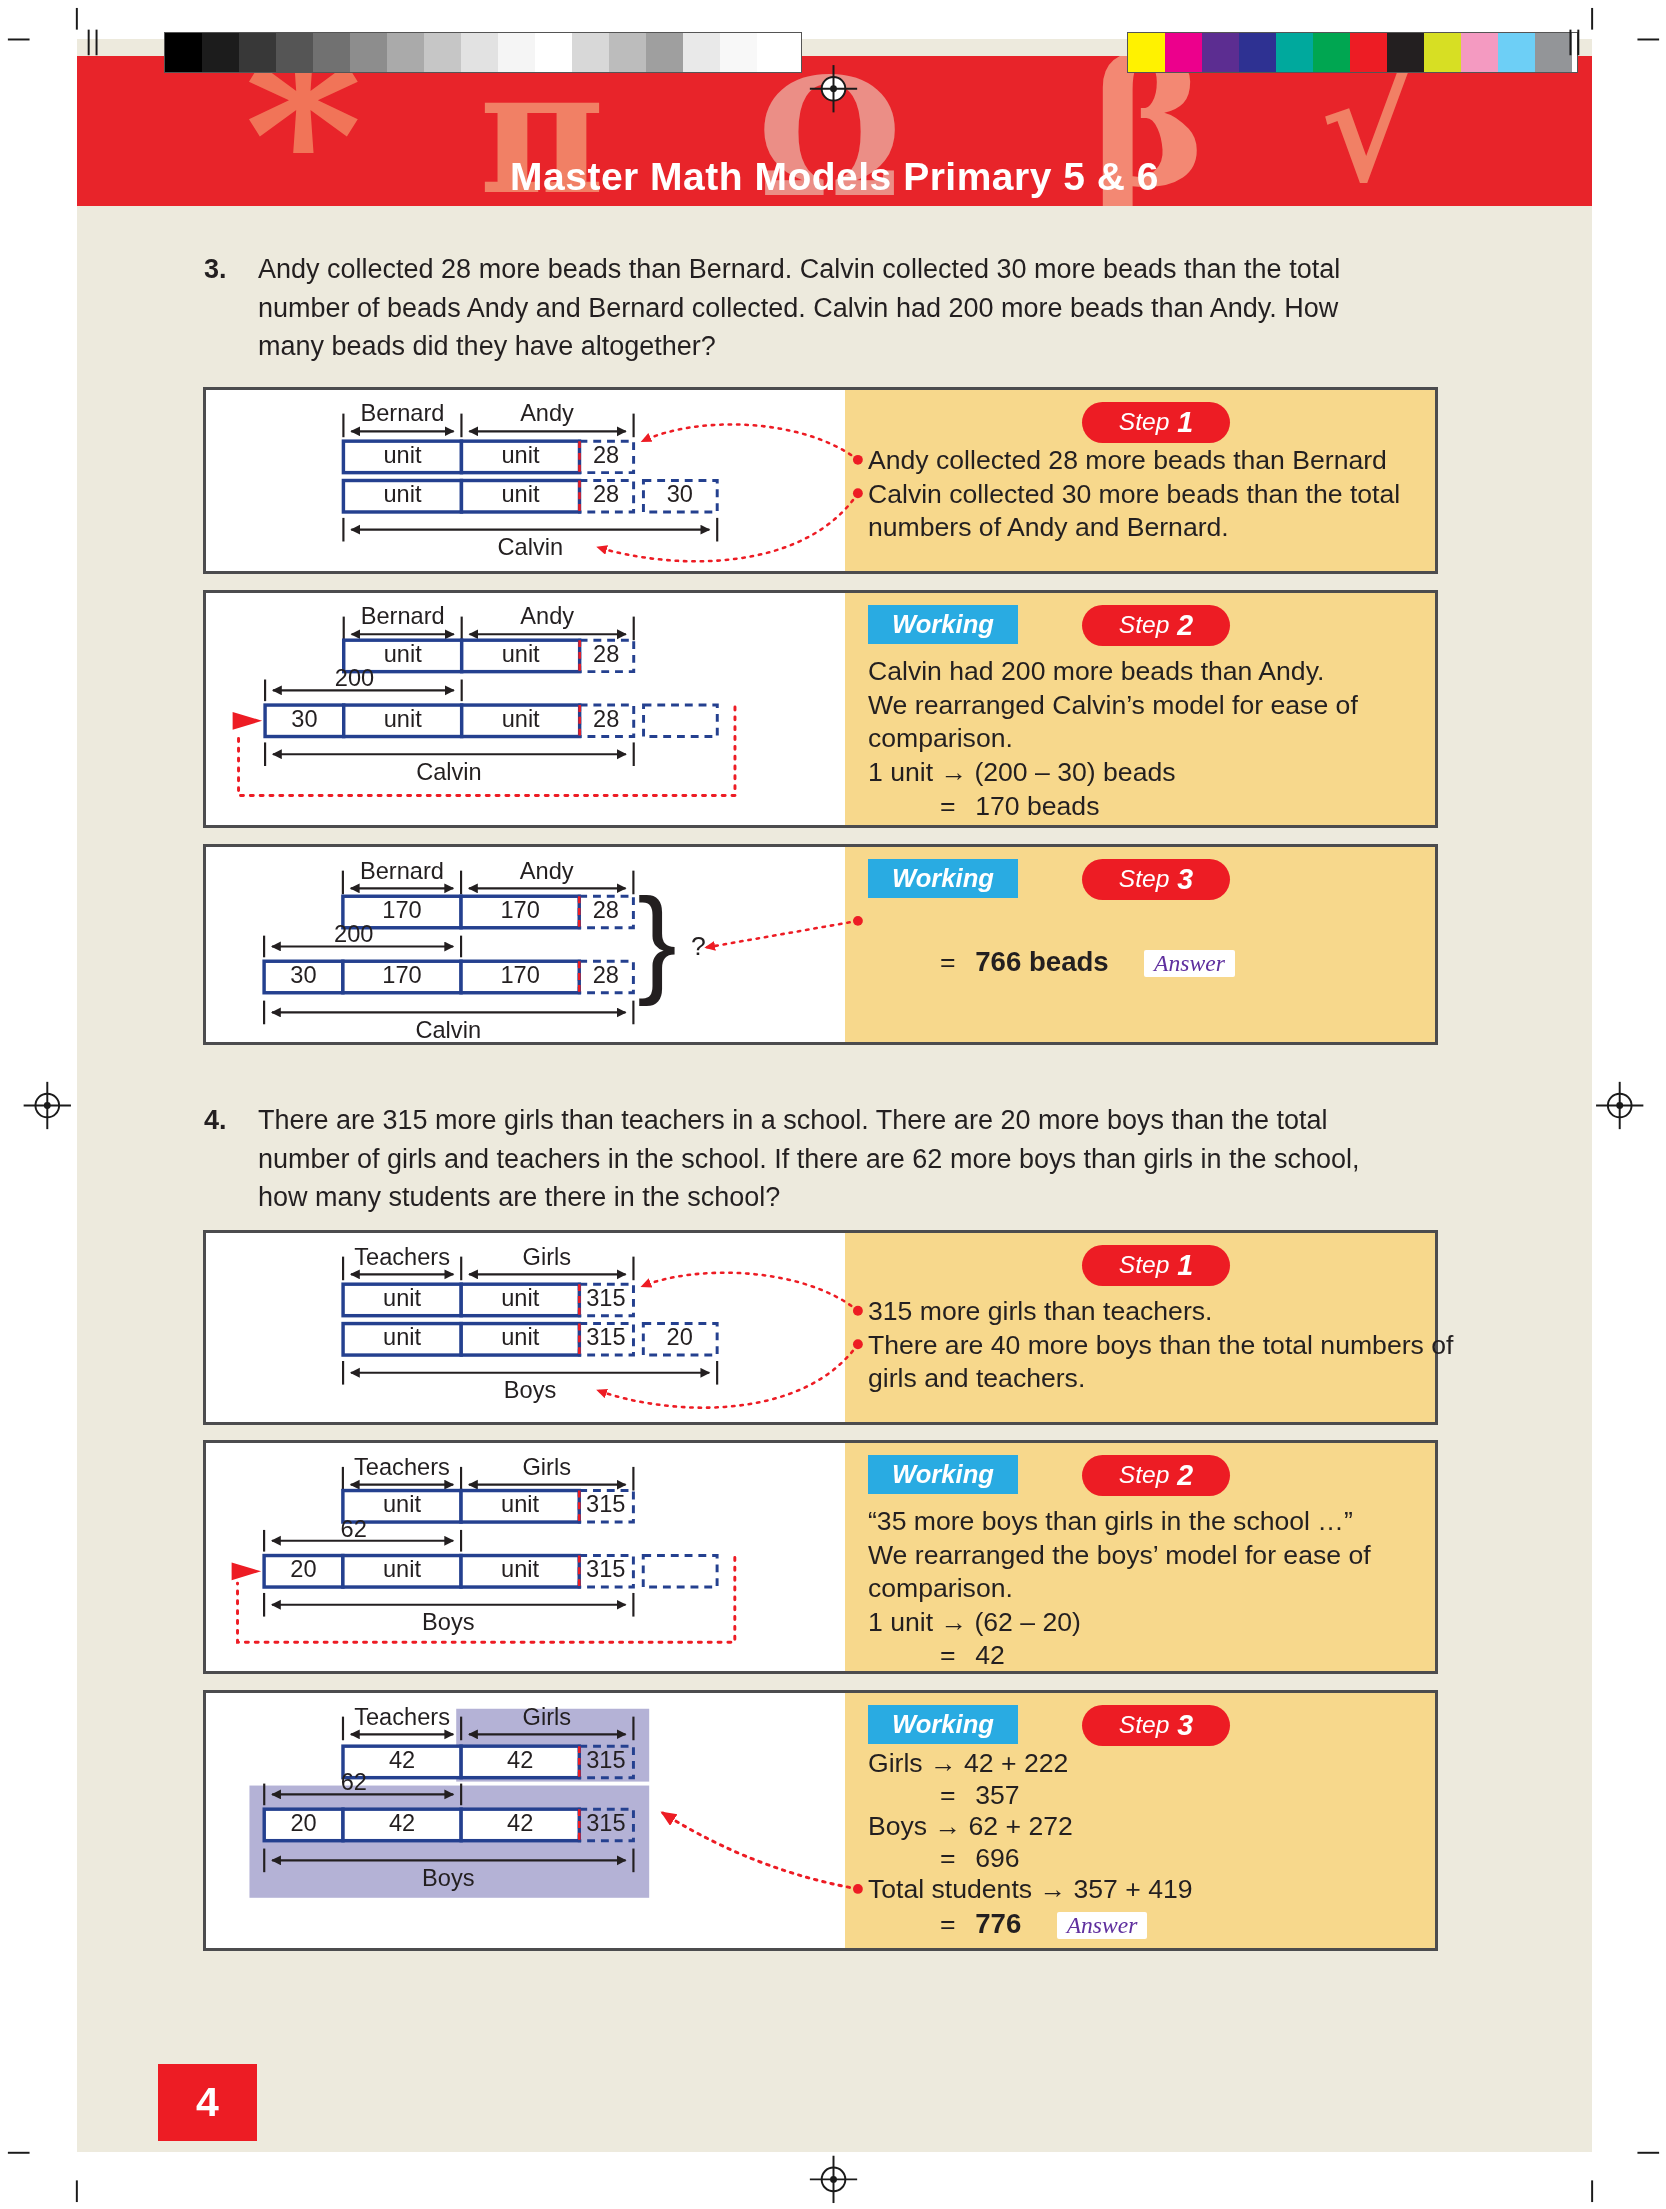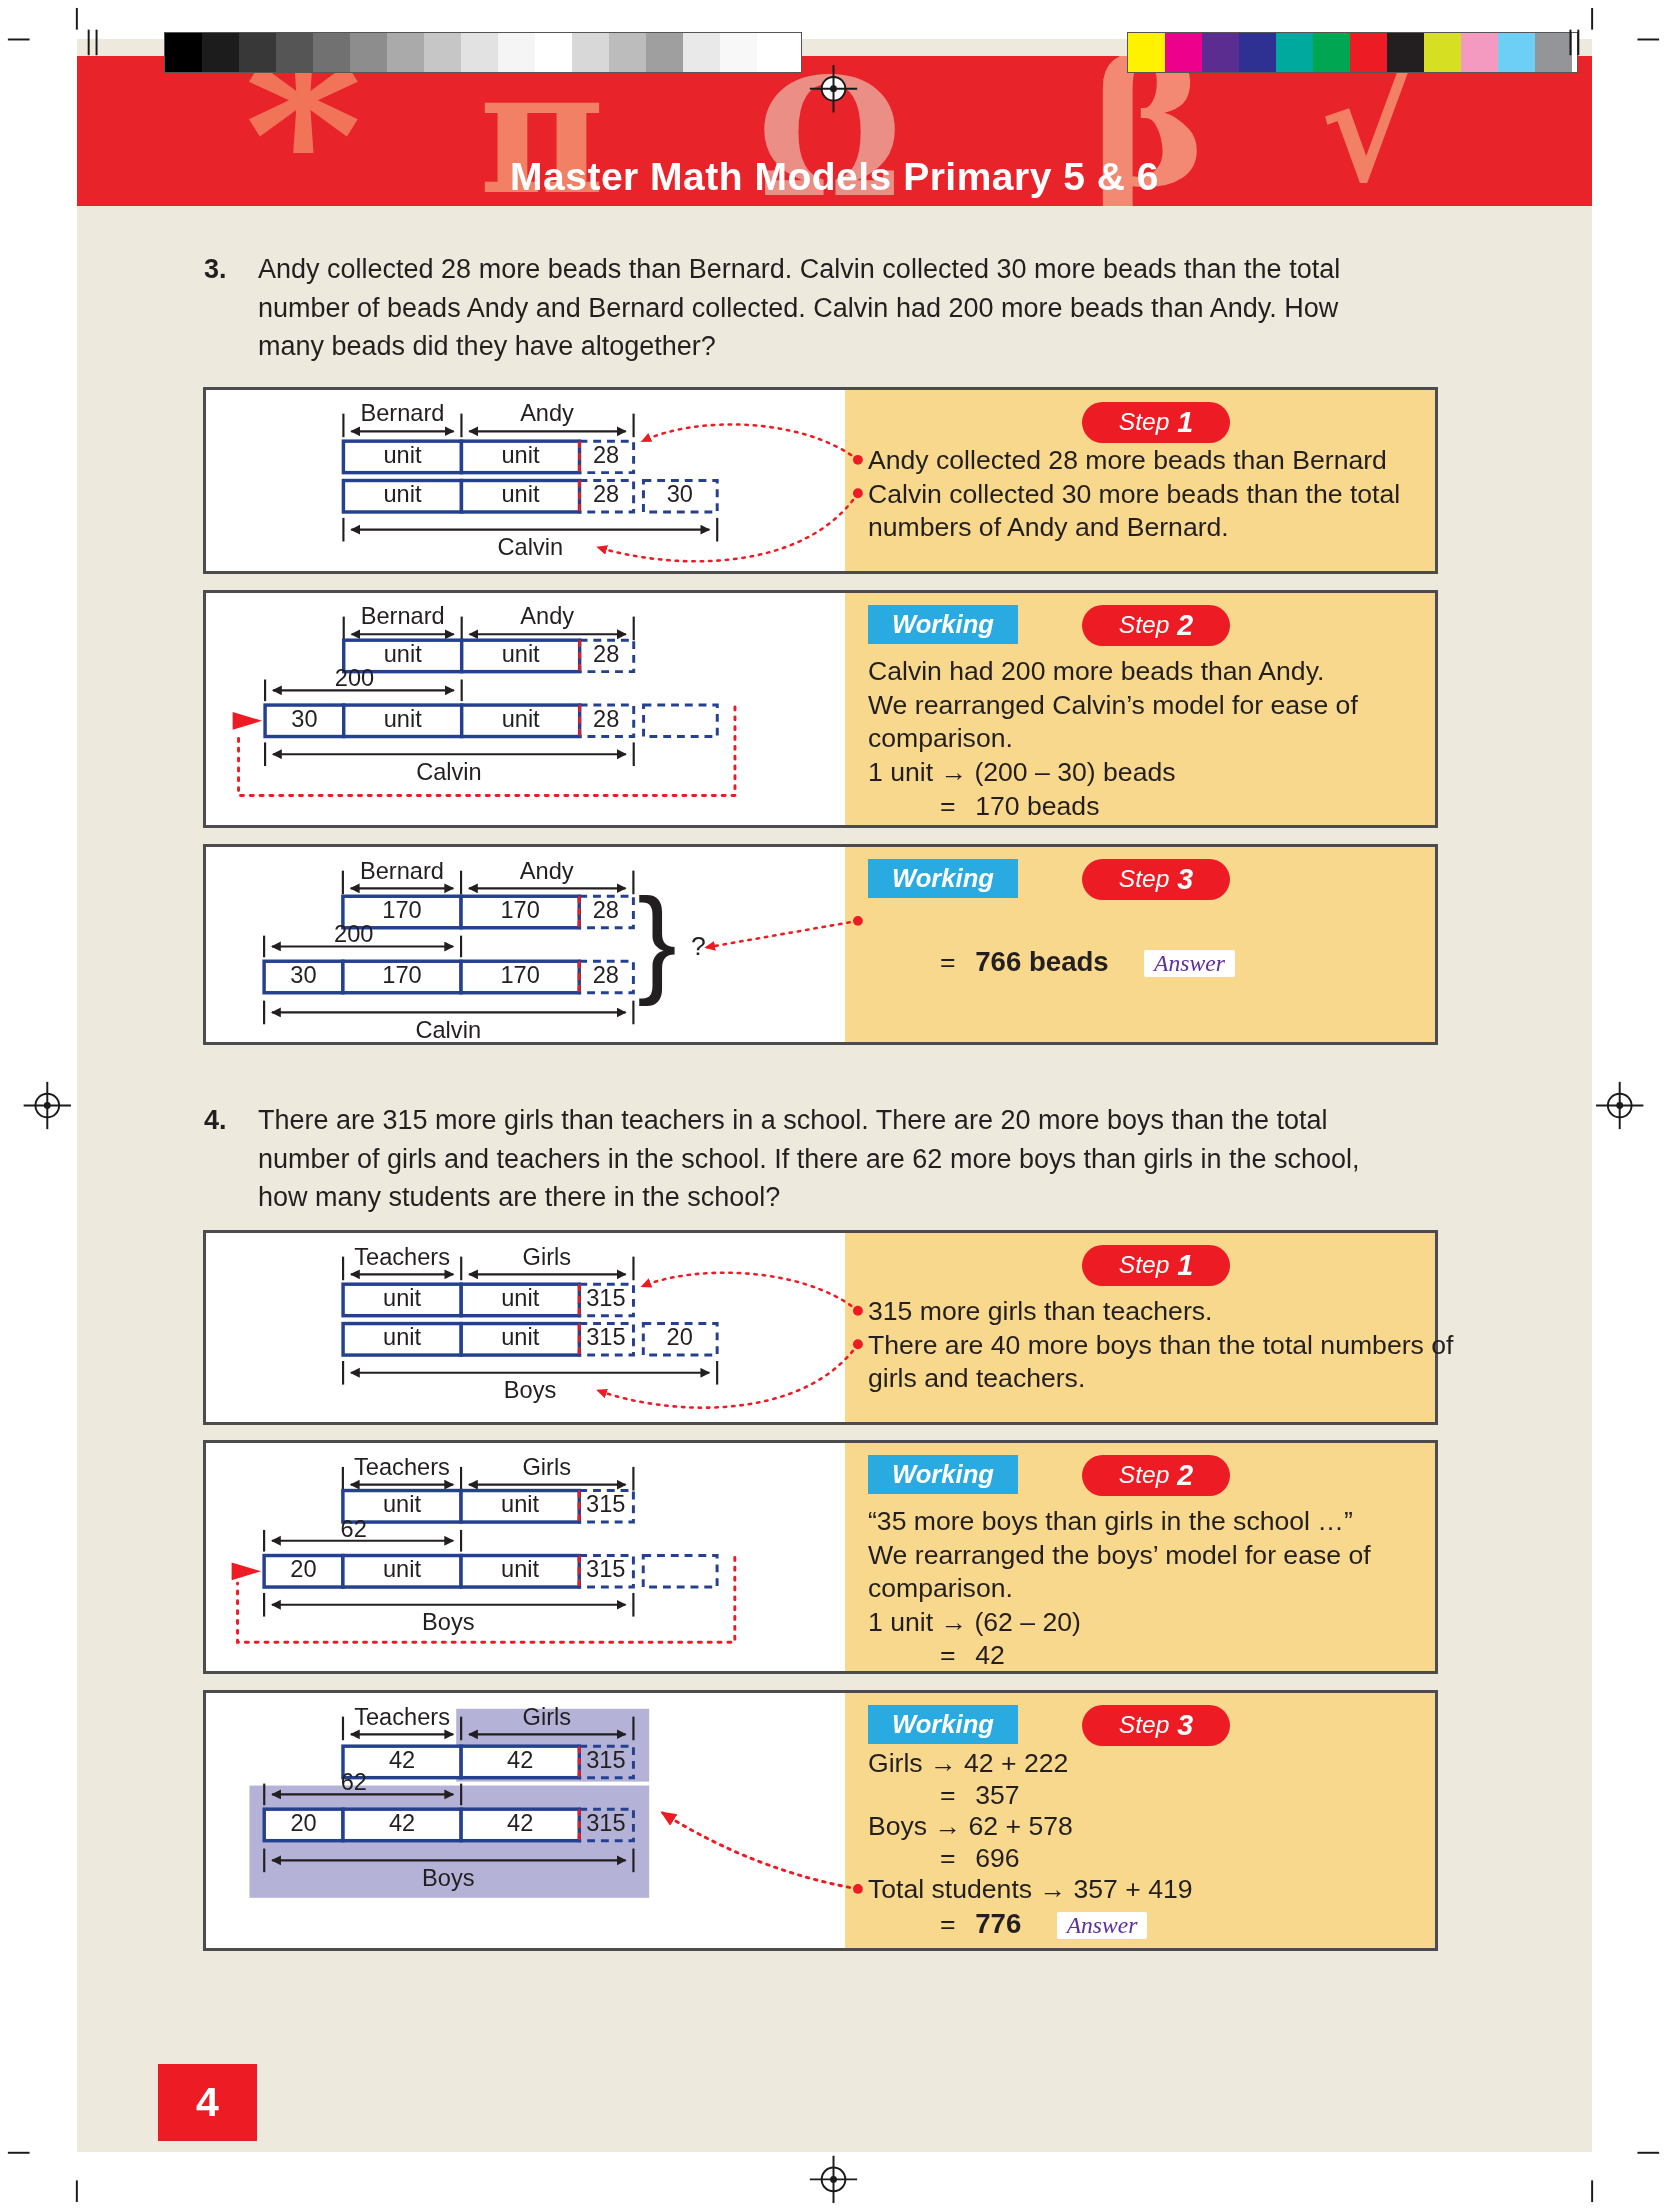"Boys → 62 + 578" div.pline { text: 578 -> 272 }
